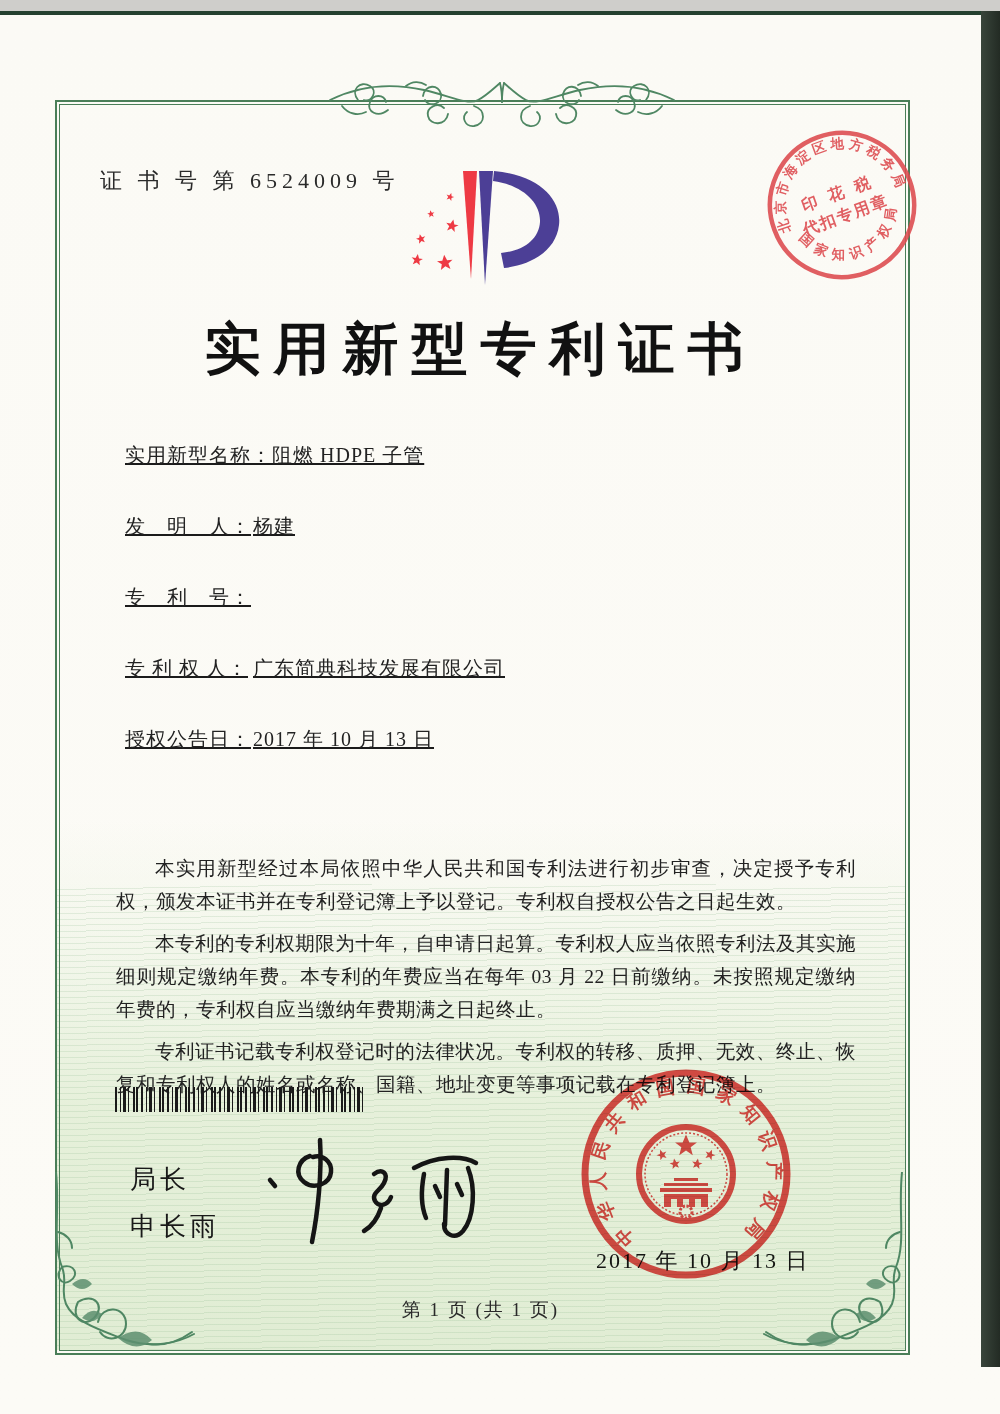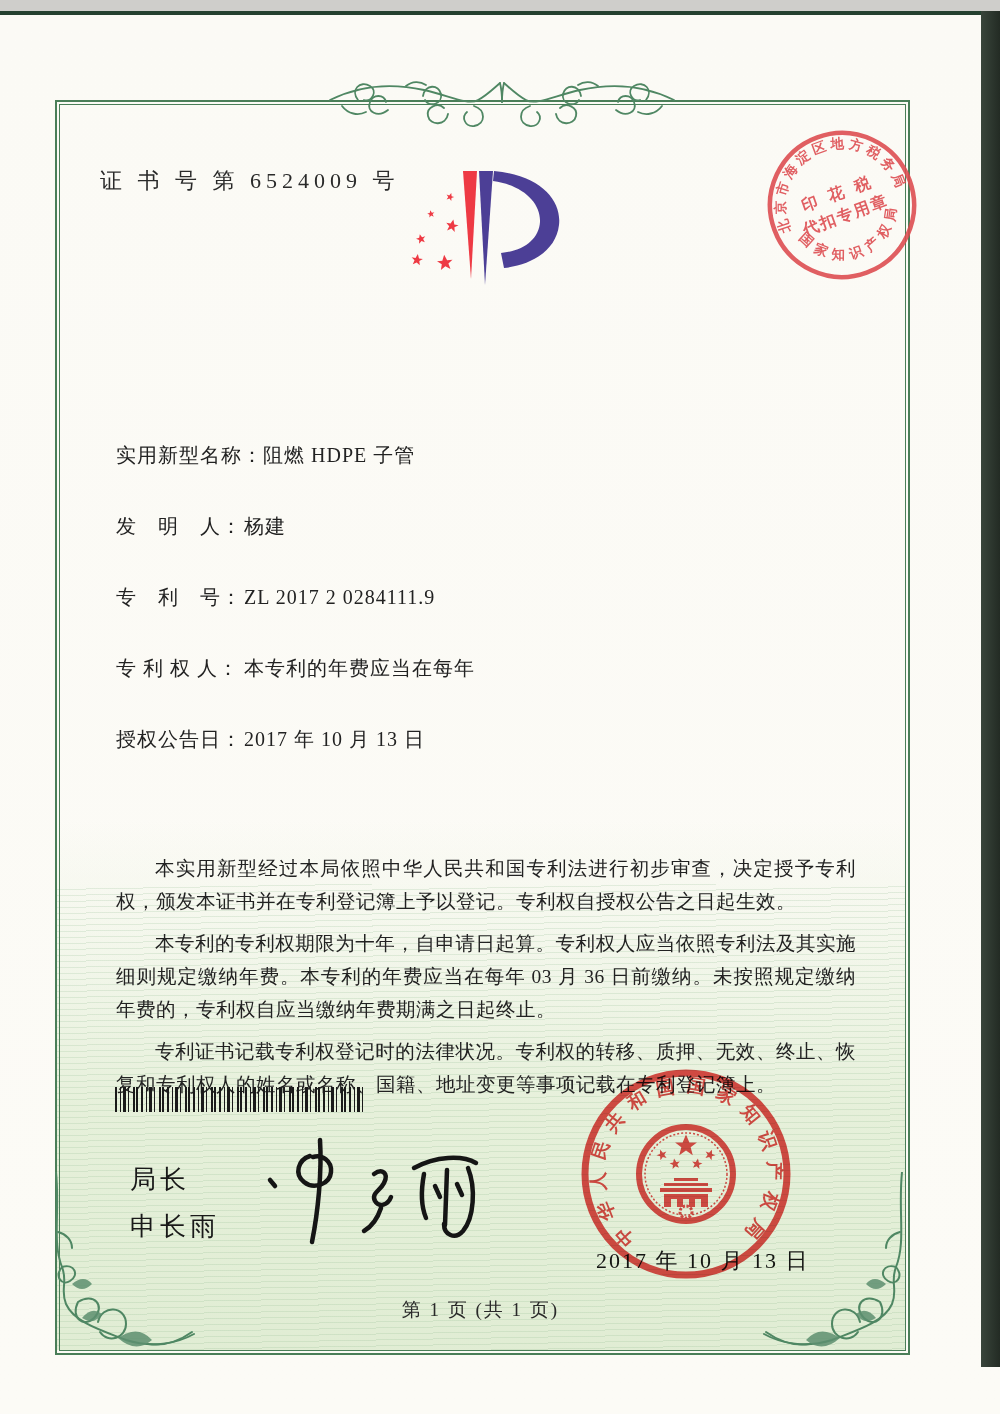"实用新型专利证书" div.title { html: none -> <div>实用新型专利证书</div> }
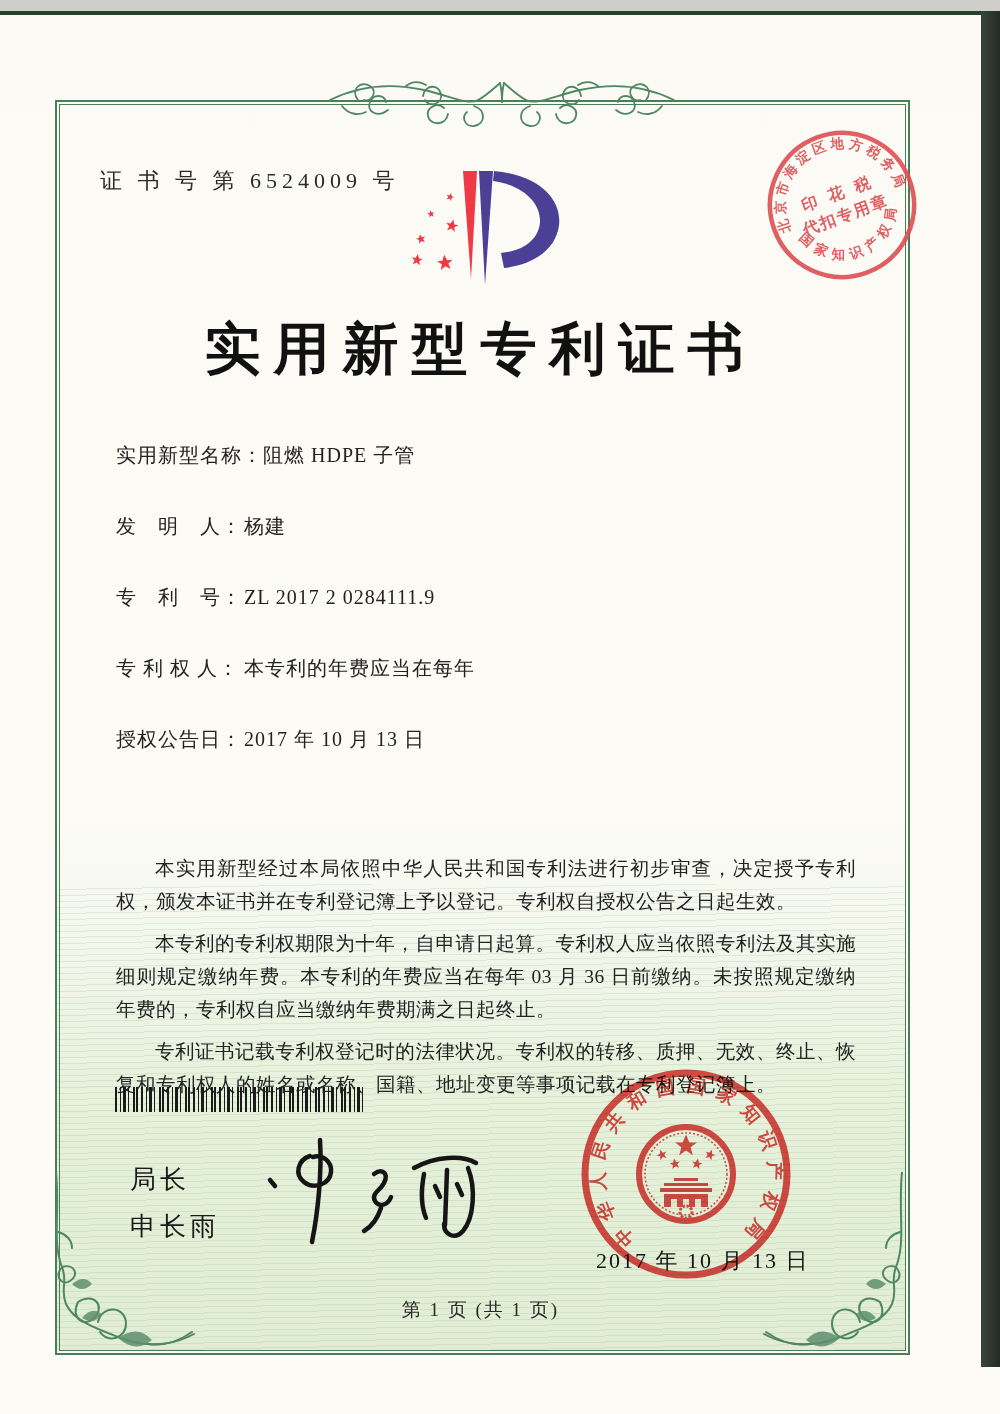"实用新型名称：" .fields { left: 116px -> 125px; text-decoration: none -> underline }
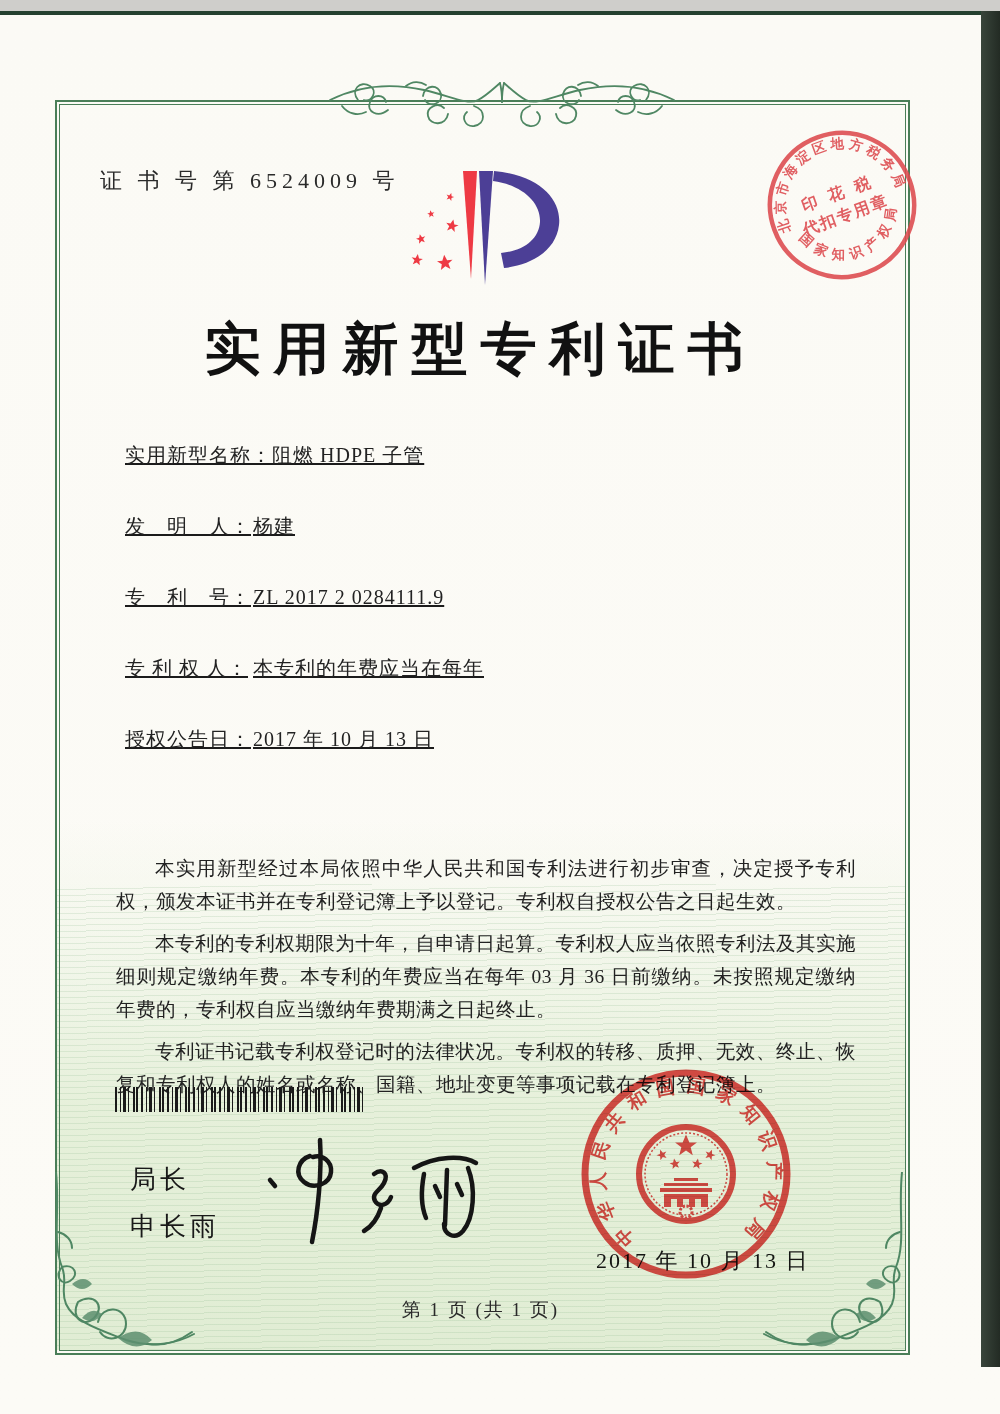"ZL 2017 2 0284111.9" span.field-value { html: <span>ZL 2017 2 0284111.9</span> -> none }
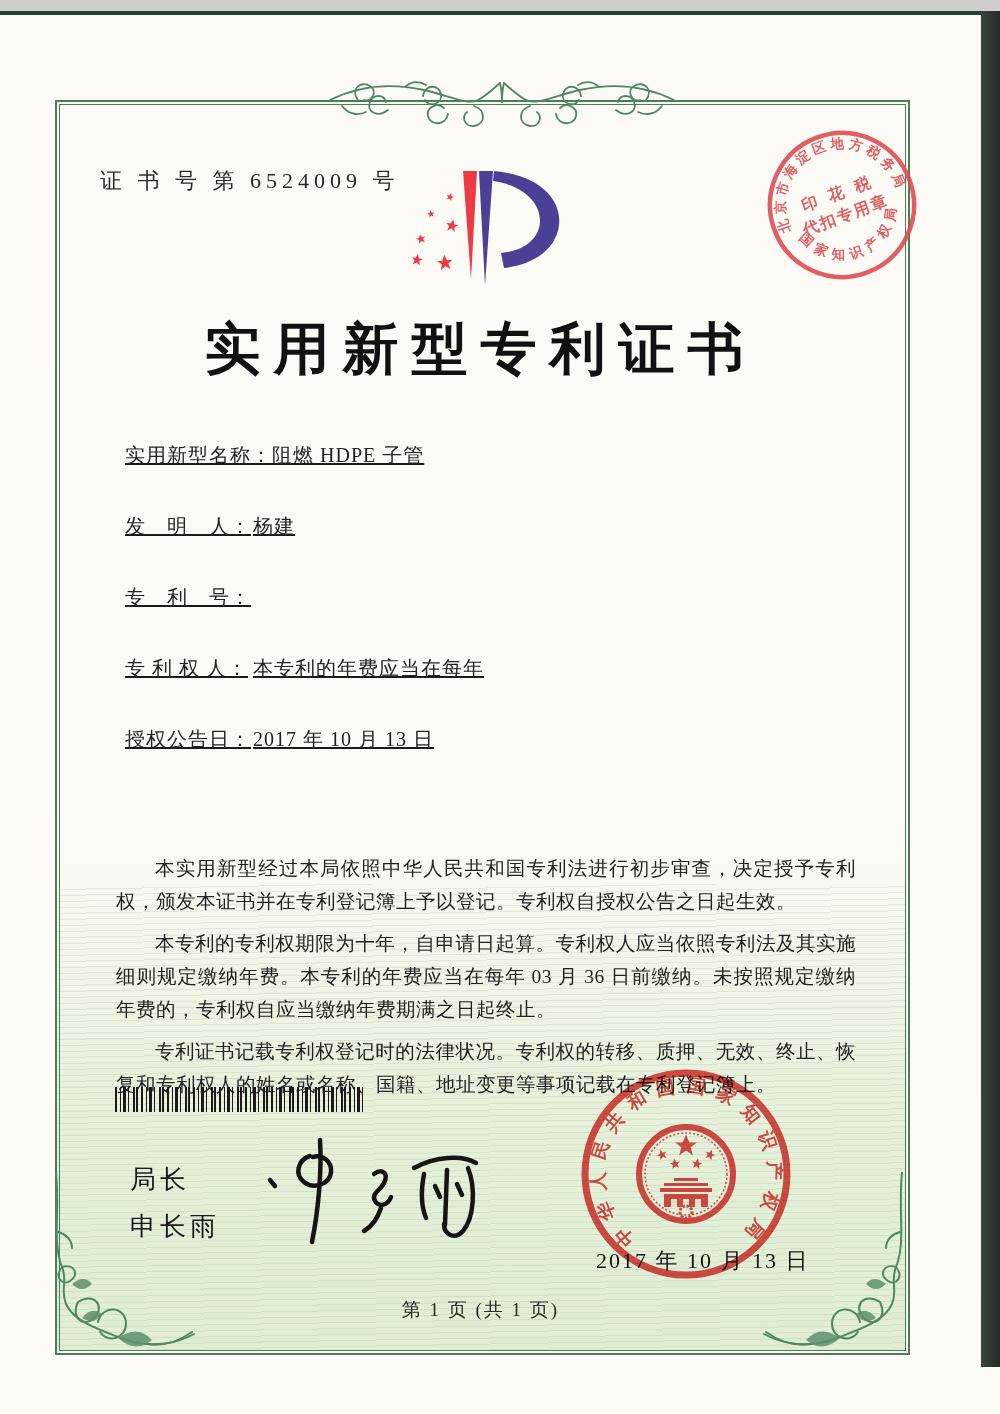"本专利的年费应当在每年" span.field-value { text: 本专利的年费应当在每年 -> 广东简典科技发展有限公司 }
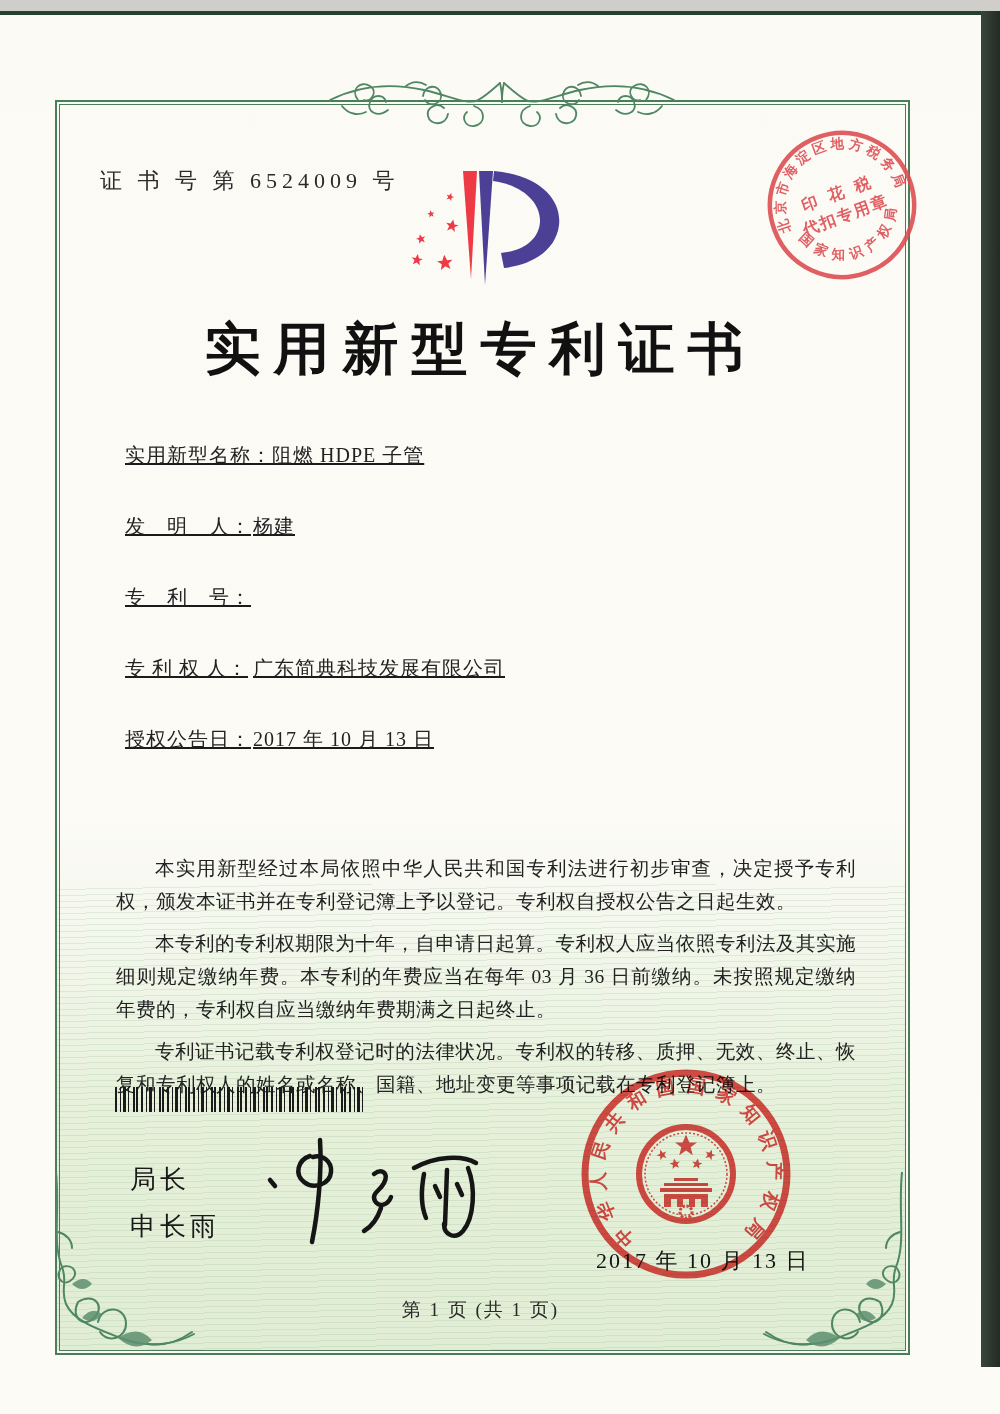"本专利的专利权期限为十年，自申请日起算。专利权人应当依照专利法及其实施细则规定缴" p { text: 36 -> 22 }
